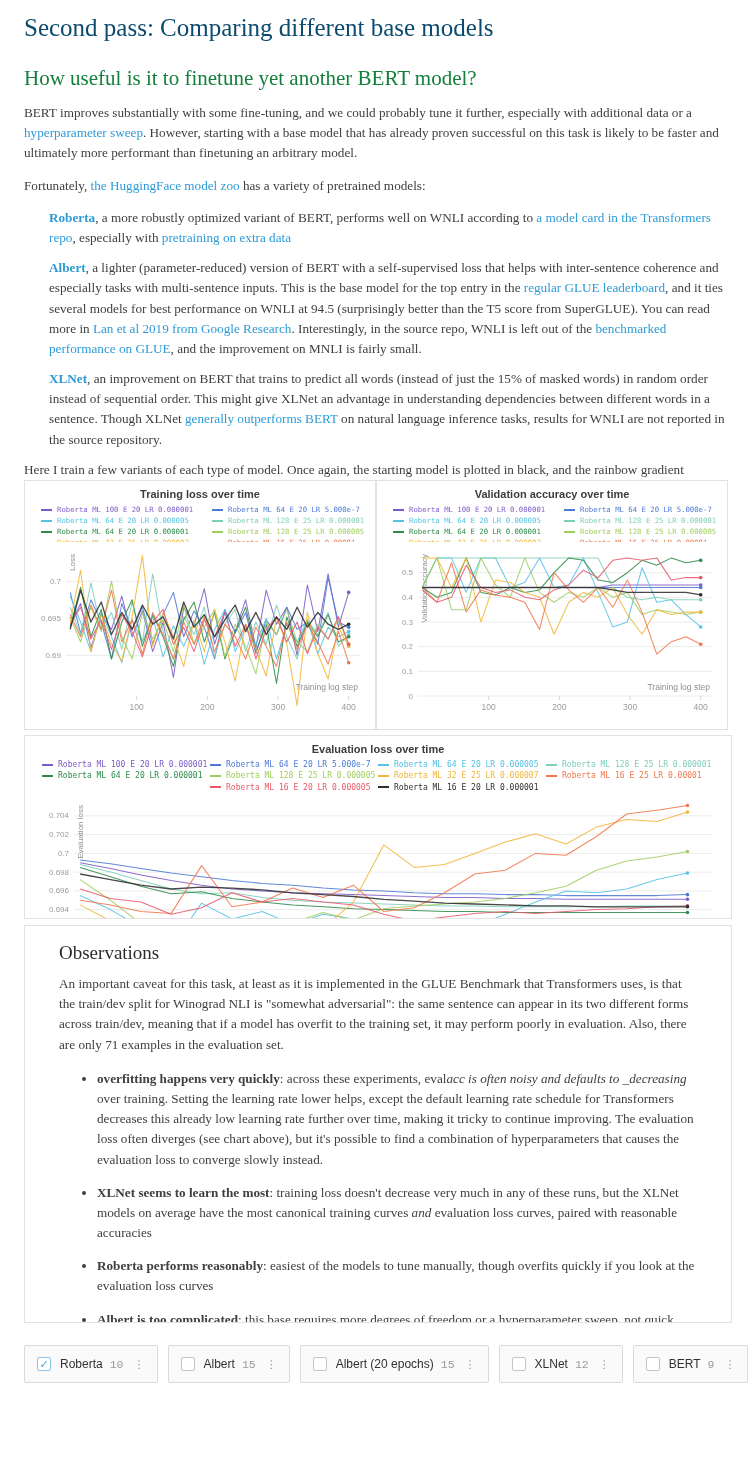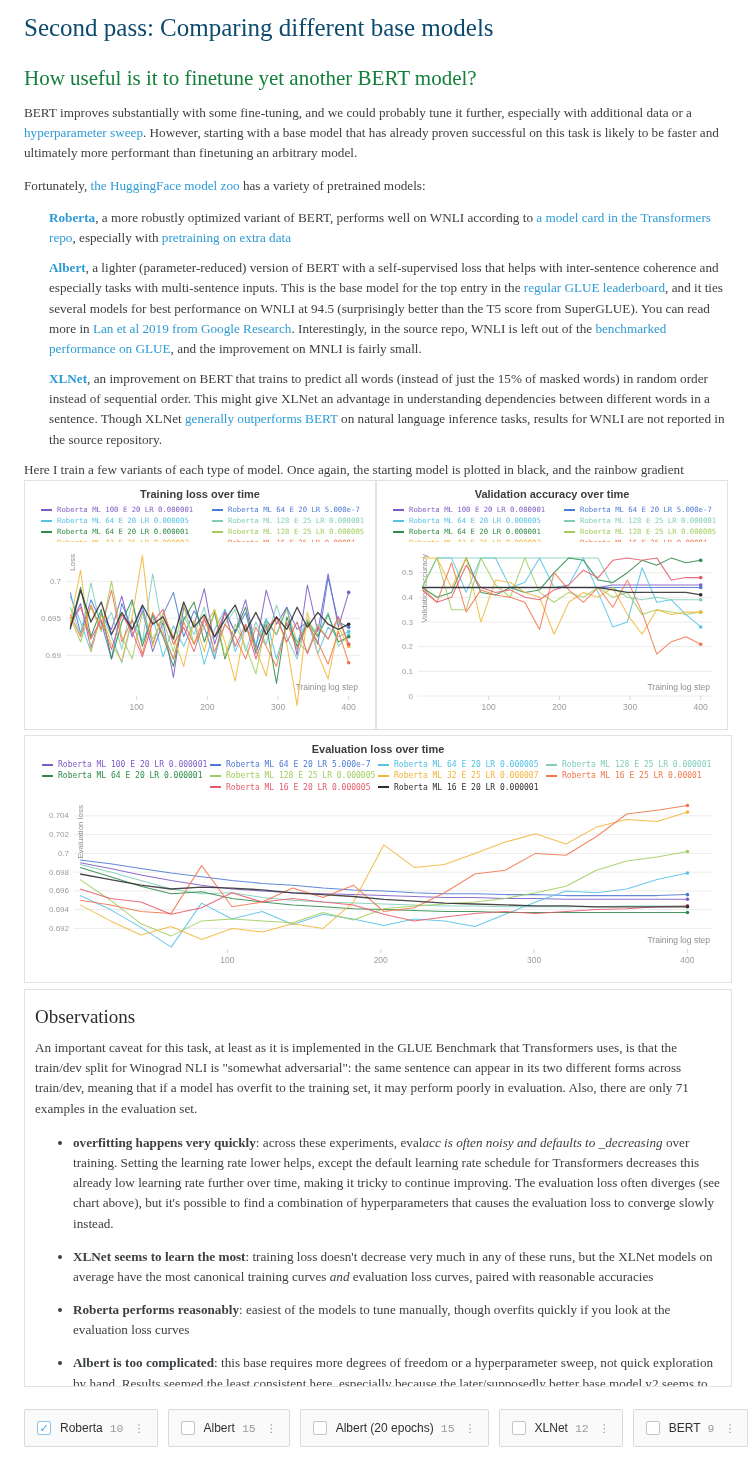"Evaluation loss over time" .full { height: 248px -> 184px }
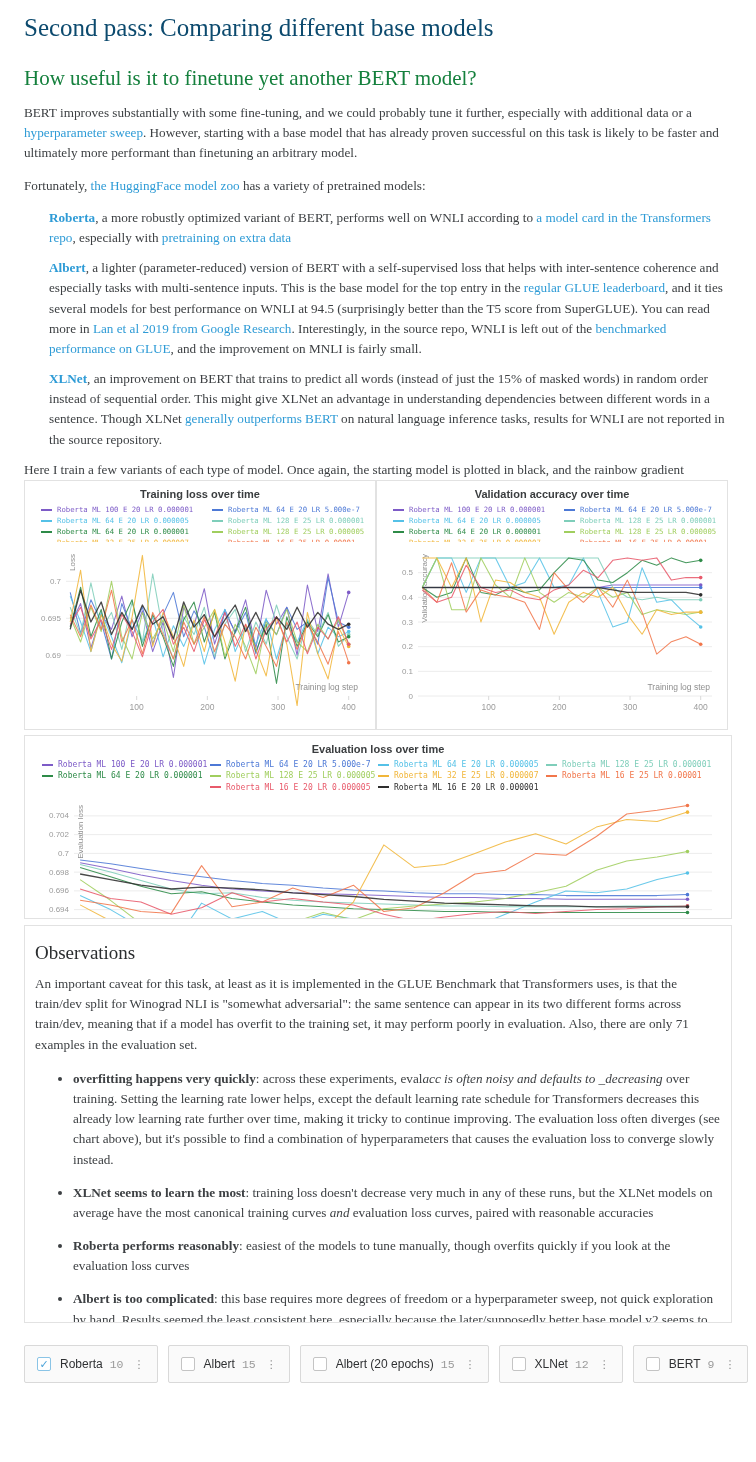"Observations" .obs { padding: 16px 10px -> 16px 34px }
